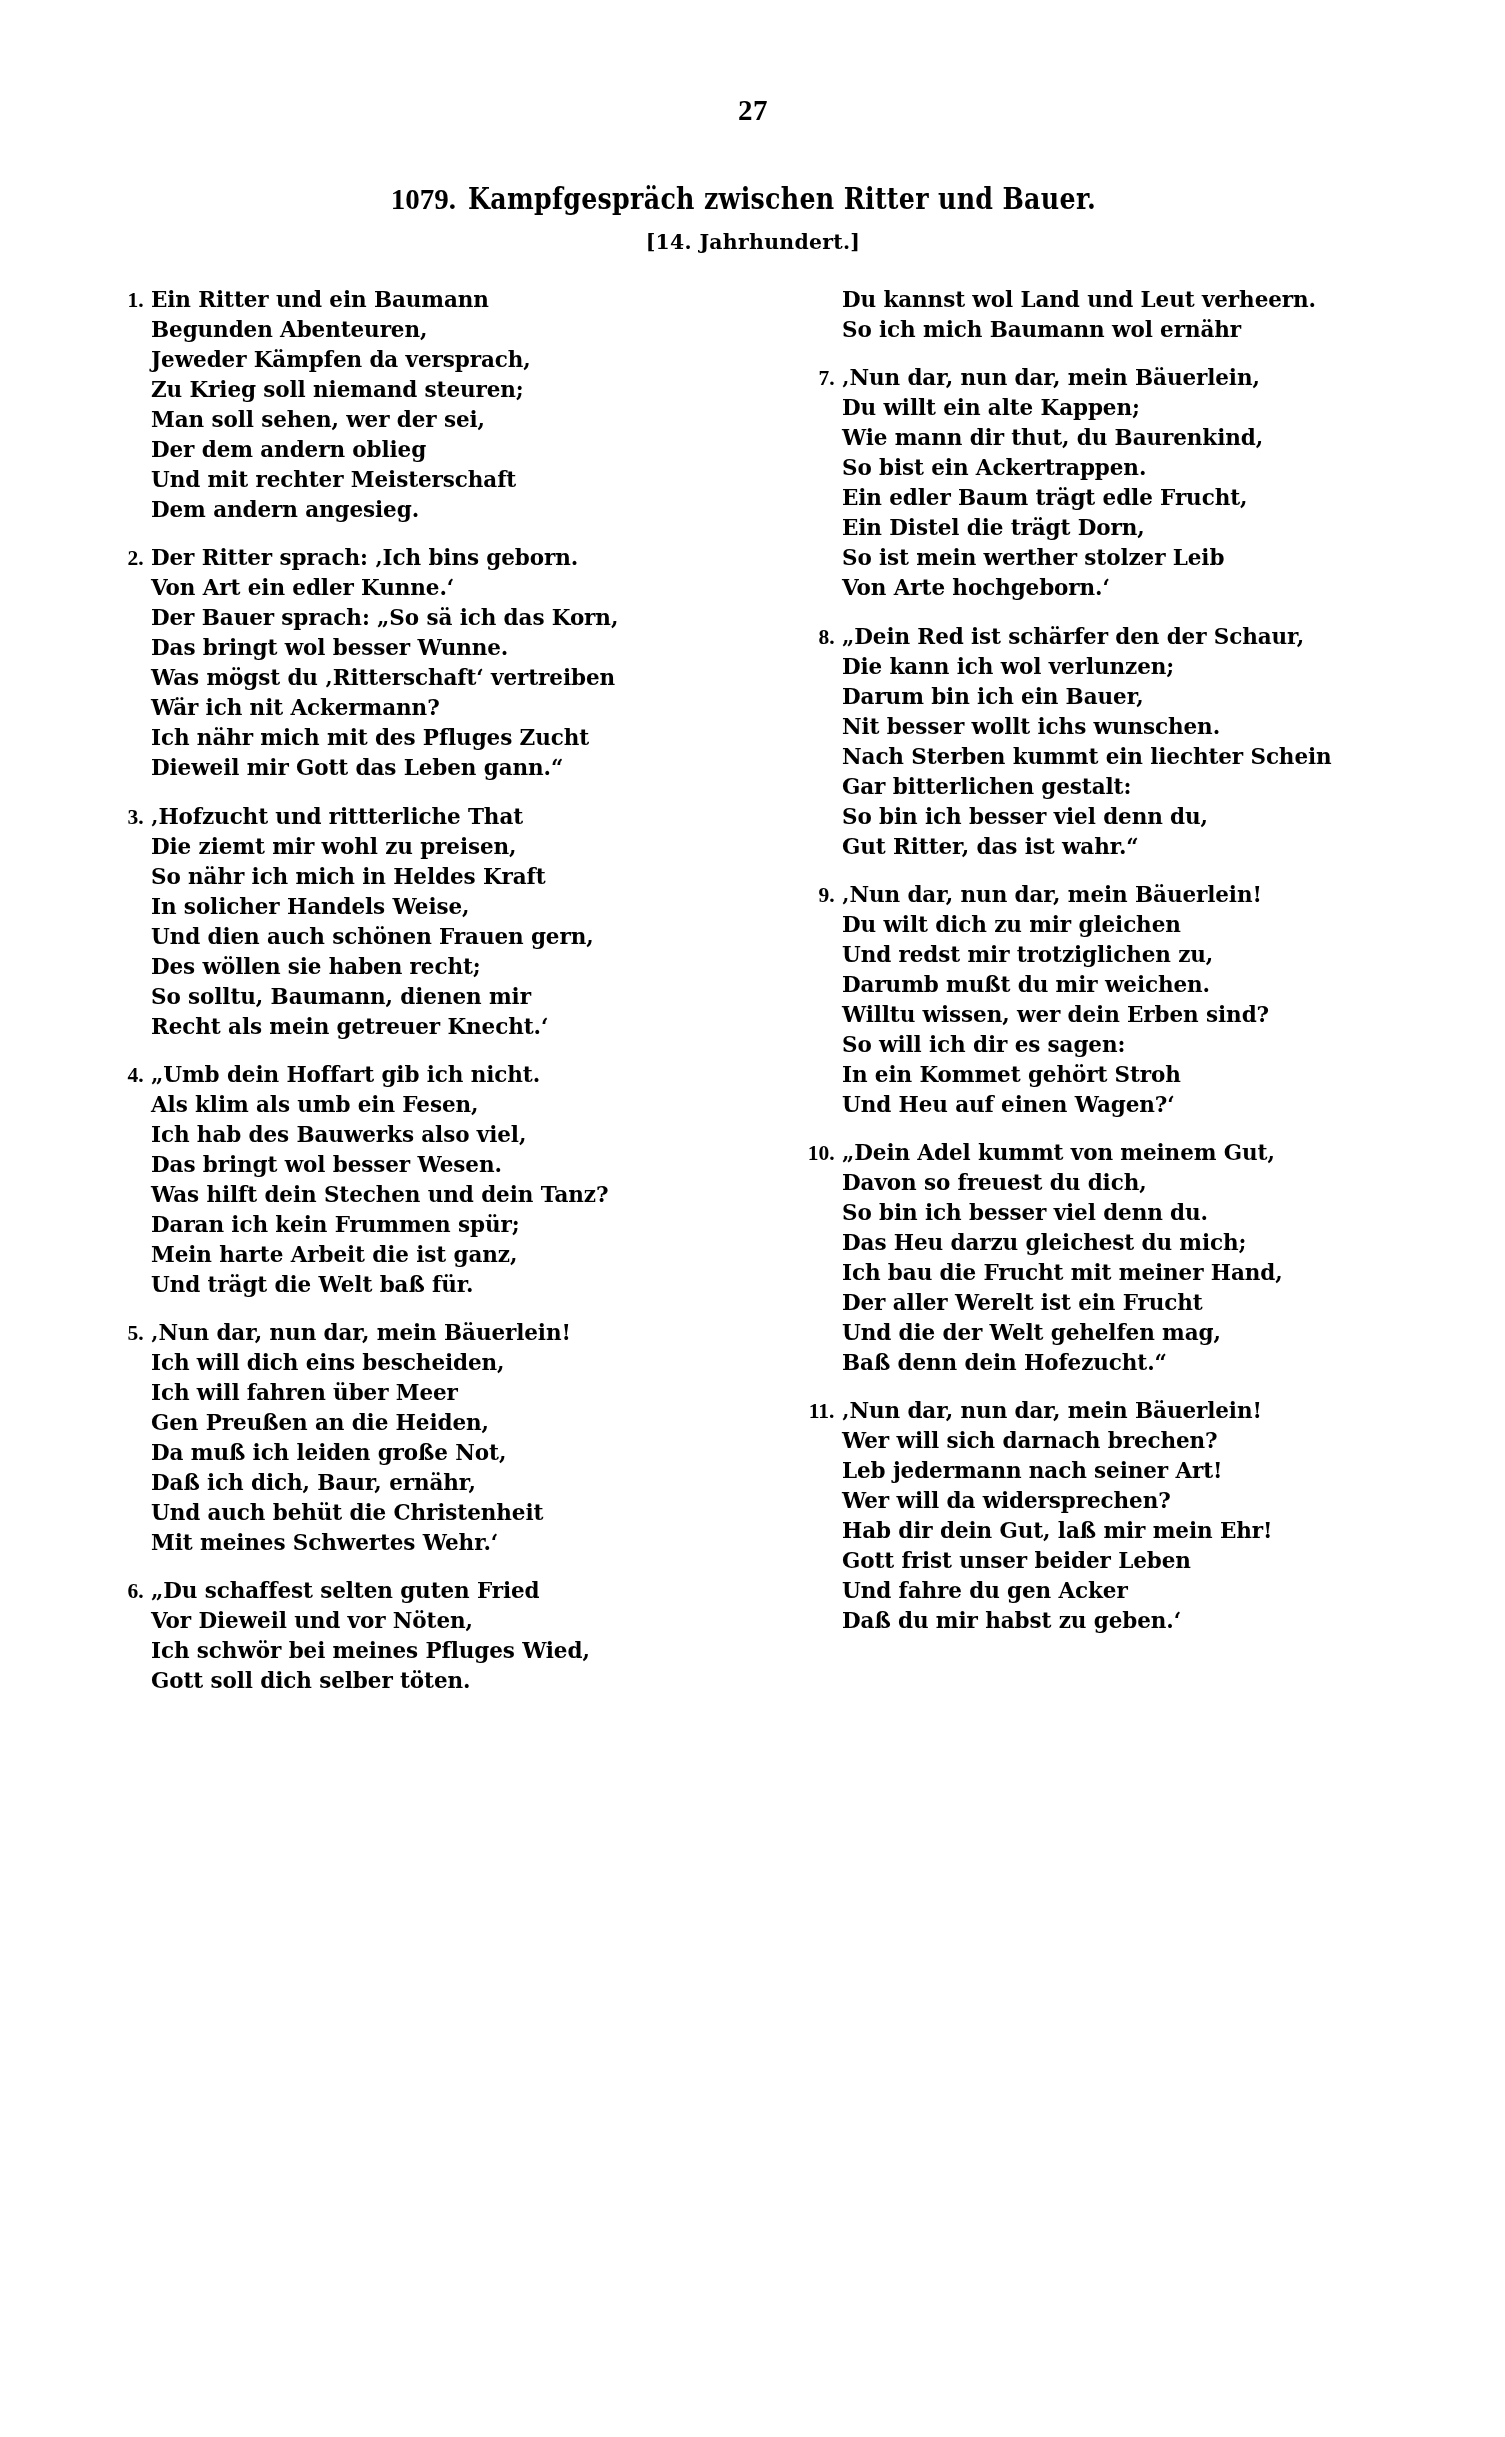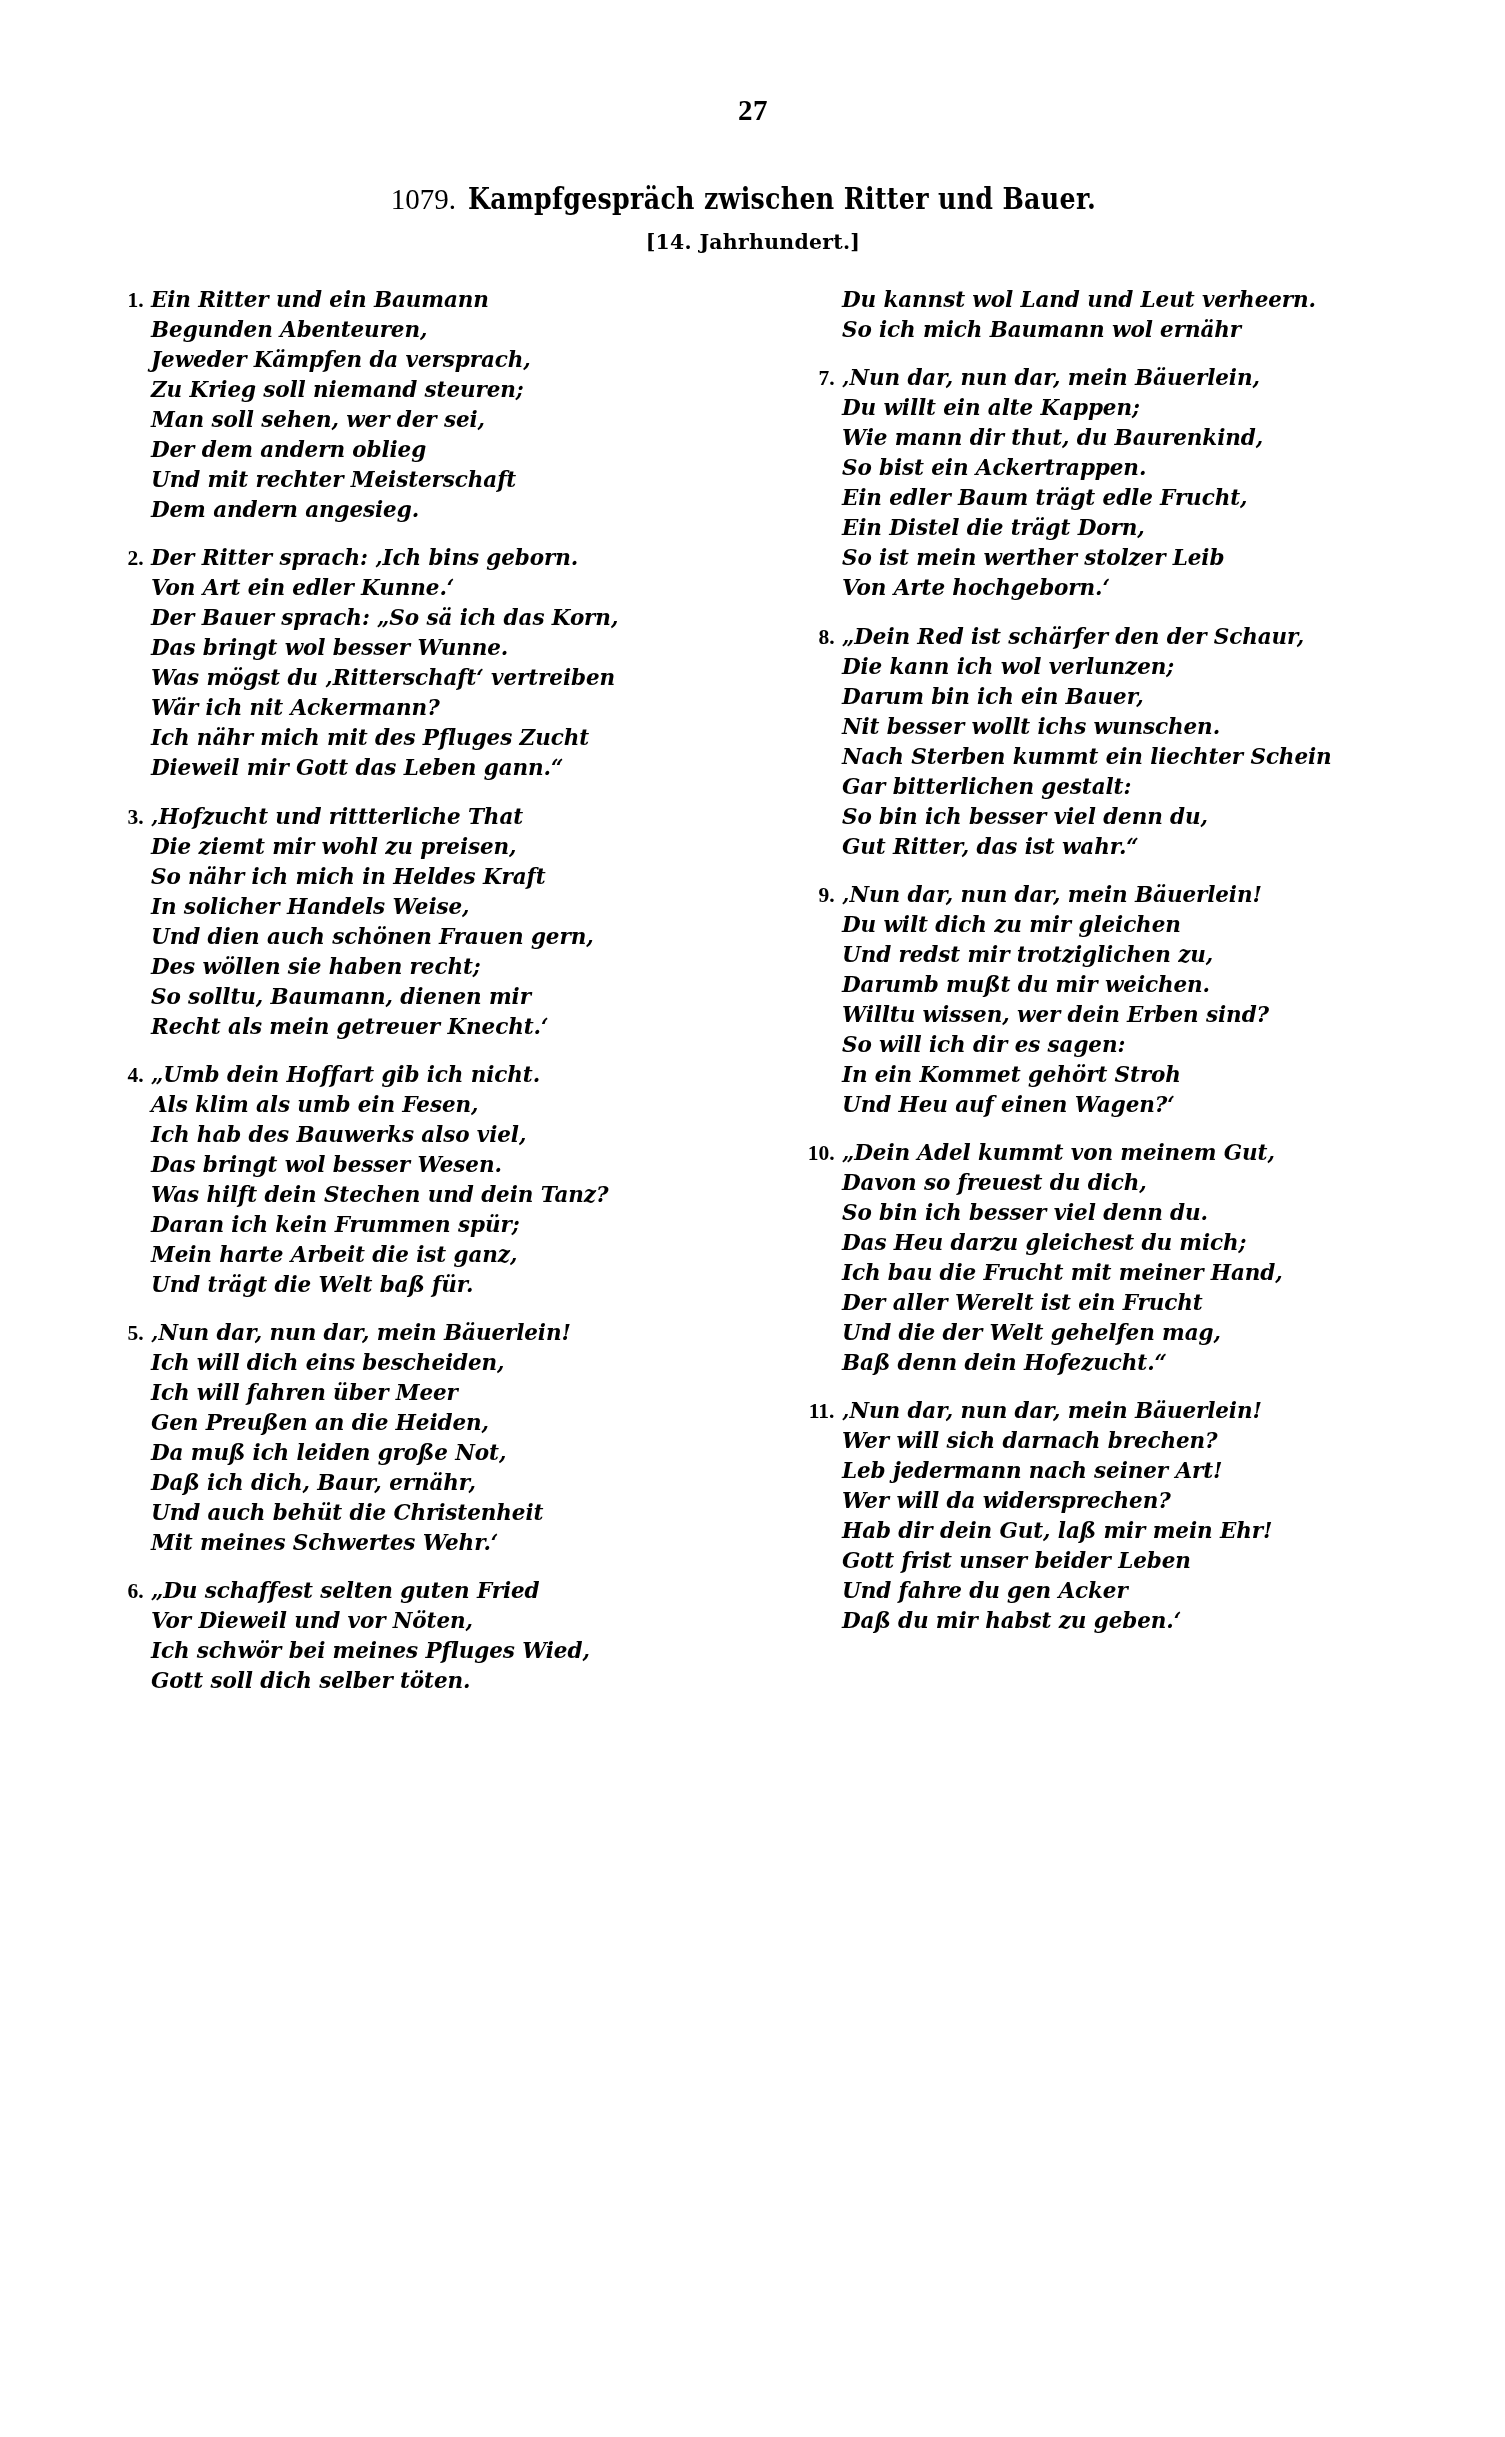"1079." .title-num { font-weight: normal -> bold }
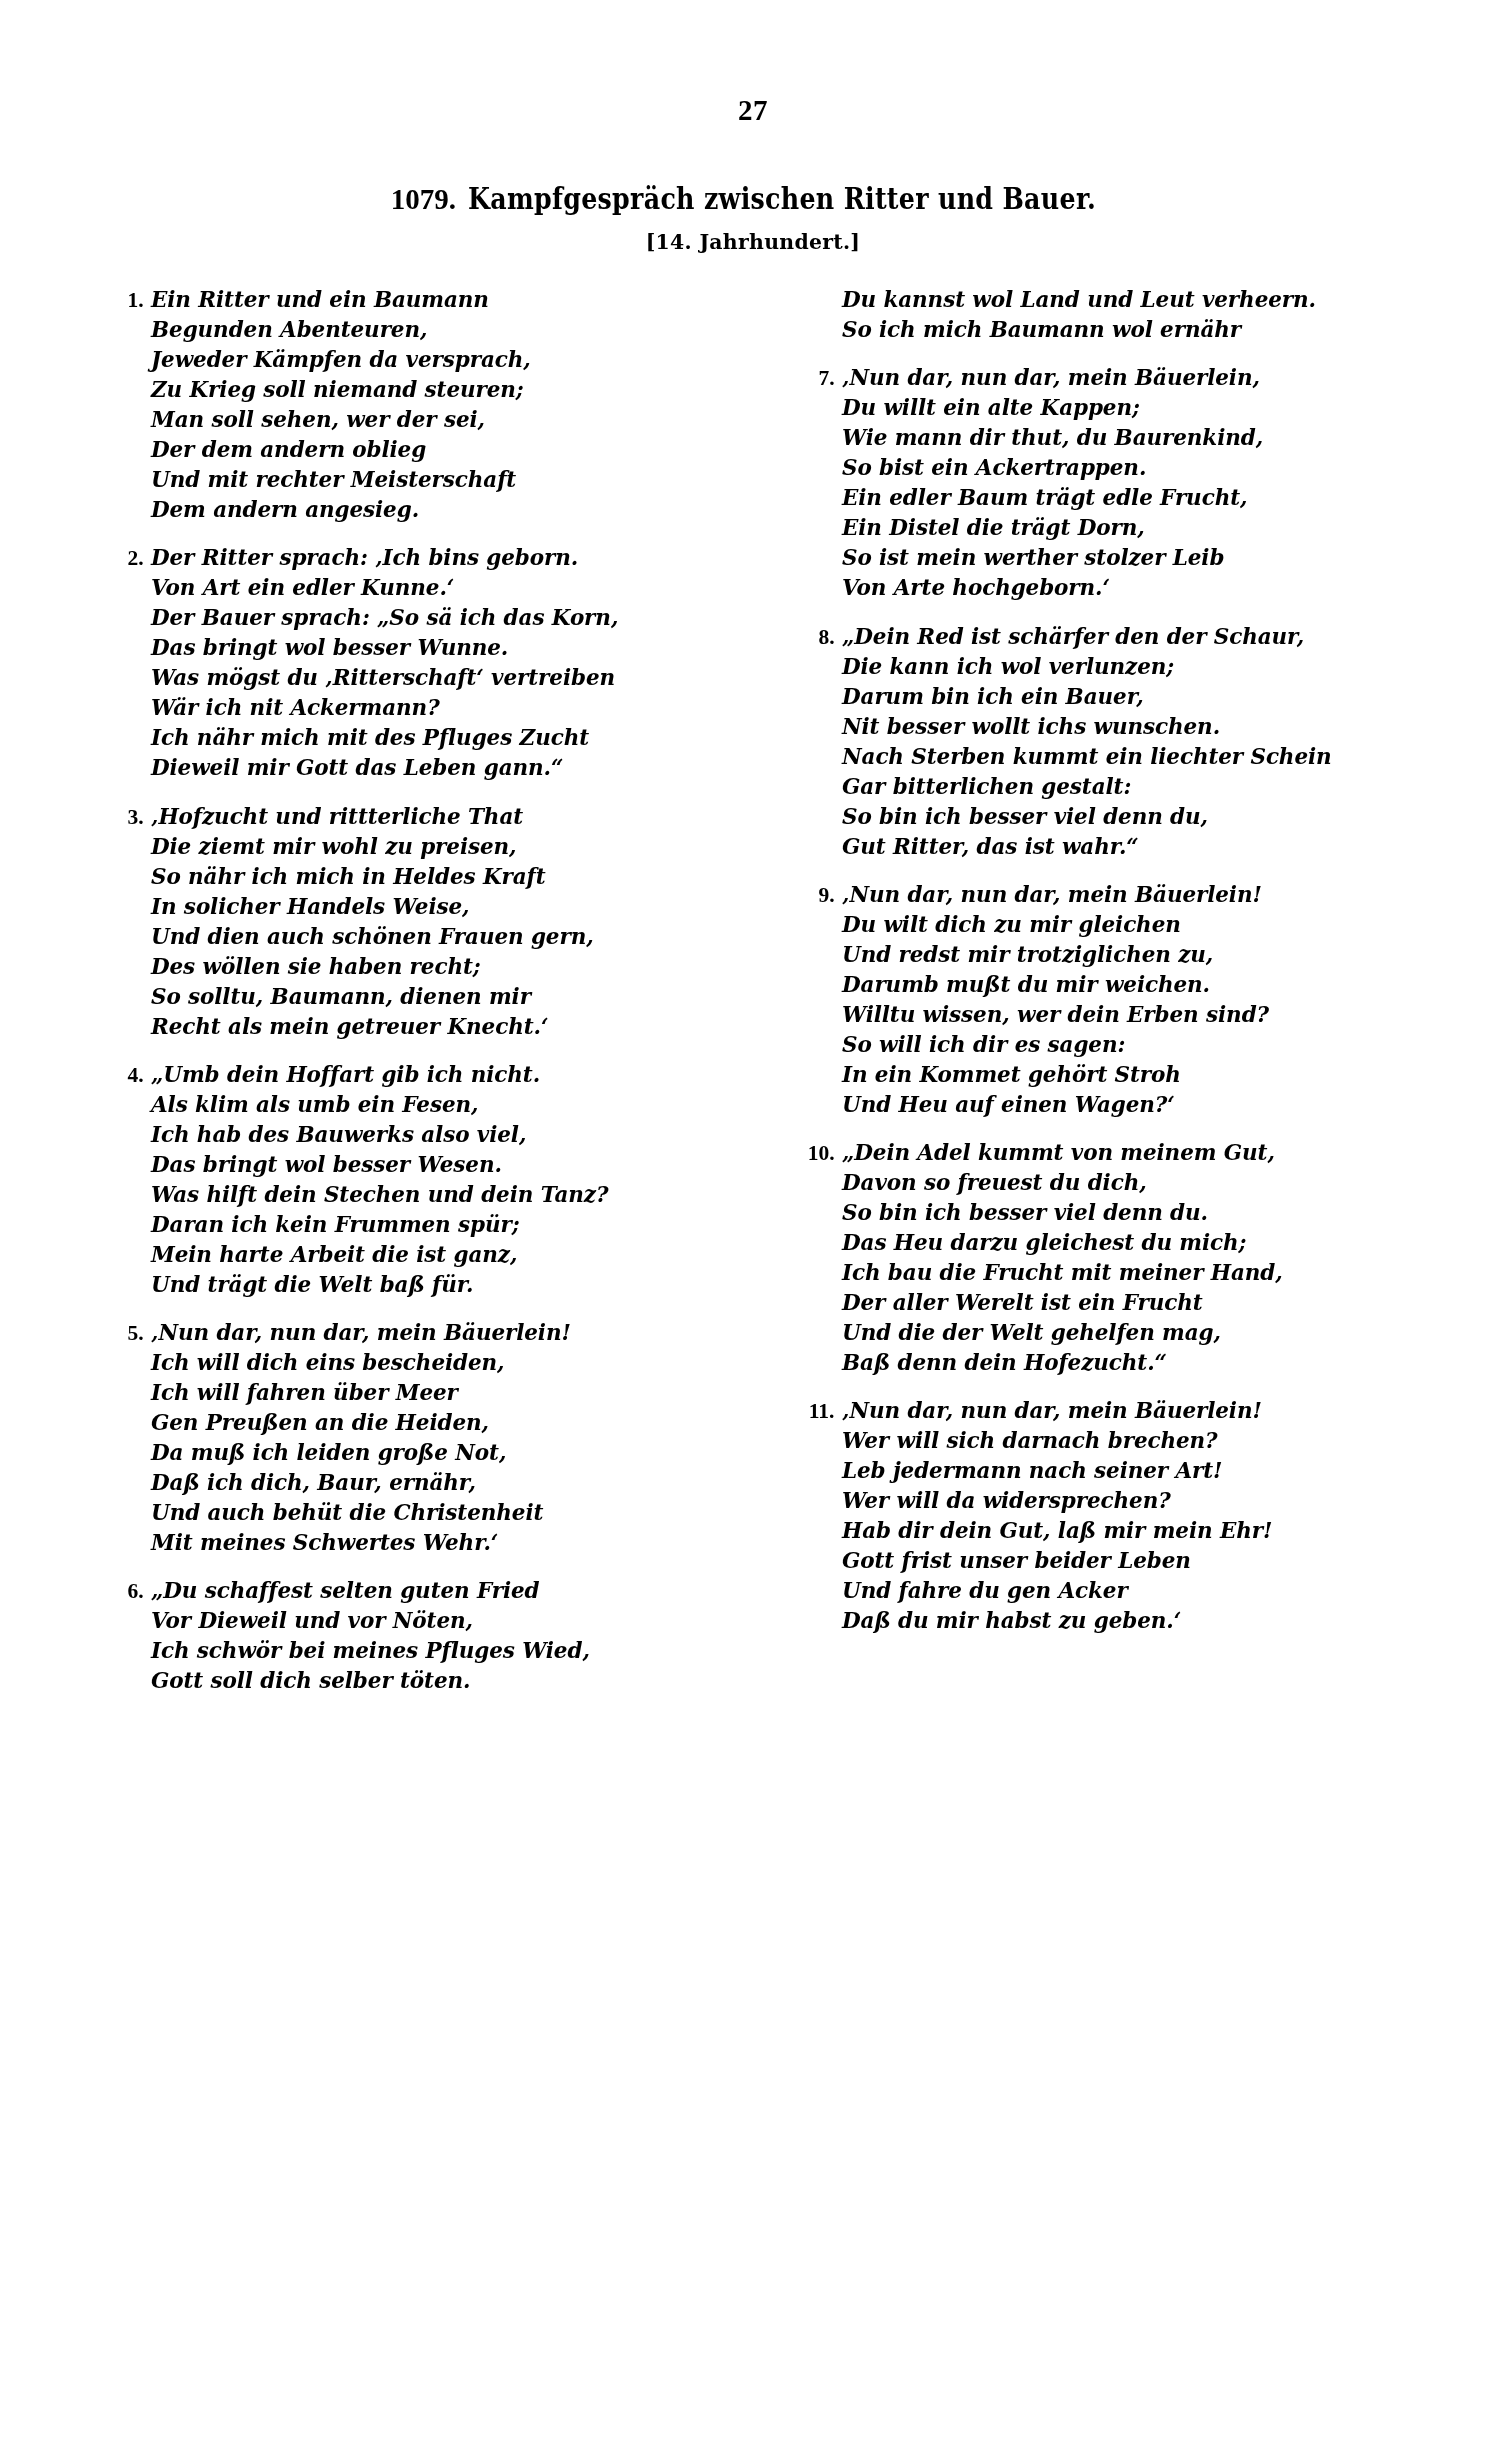"Ein Ritter und ein Baumann" .lines { font-style: italic -> none }
